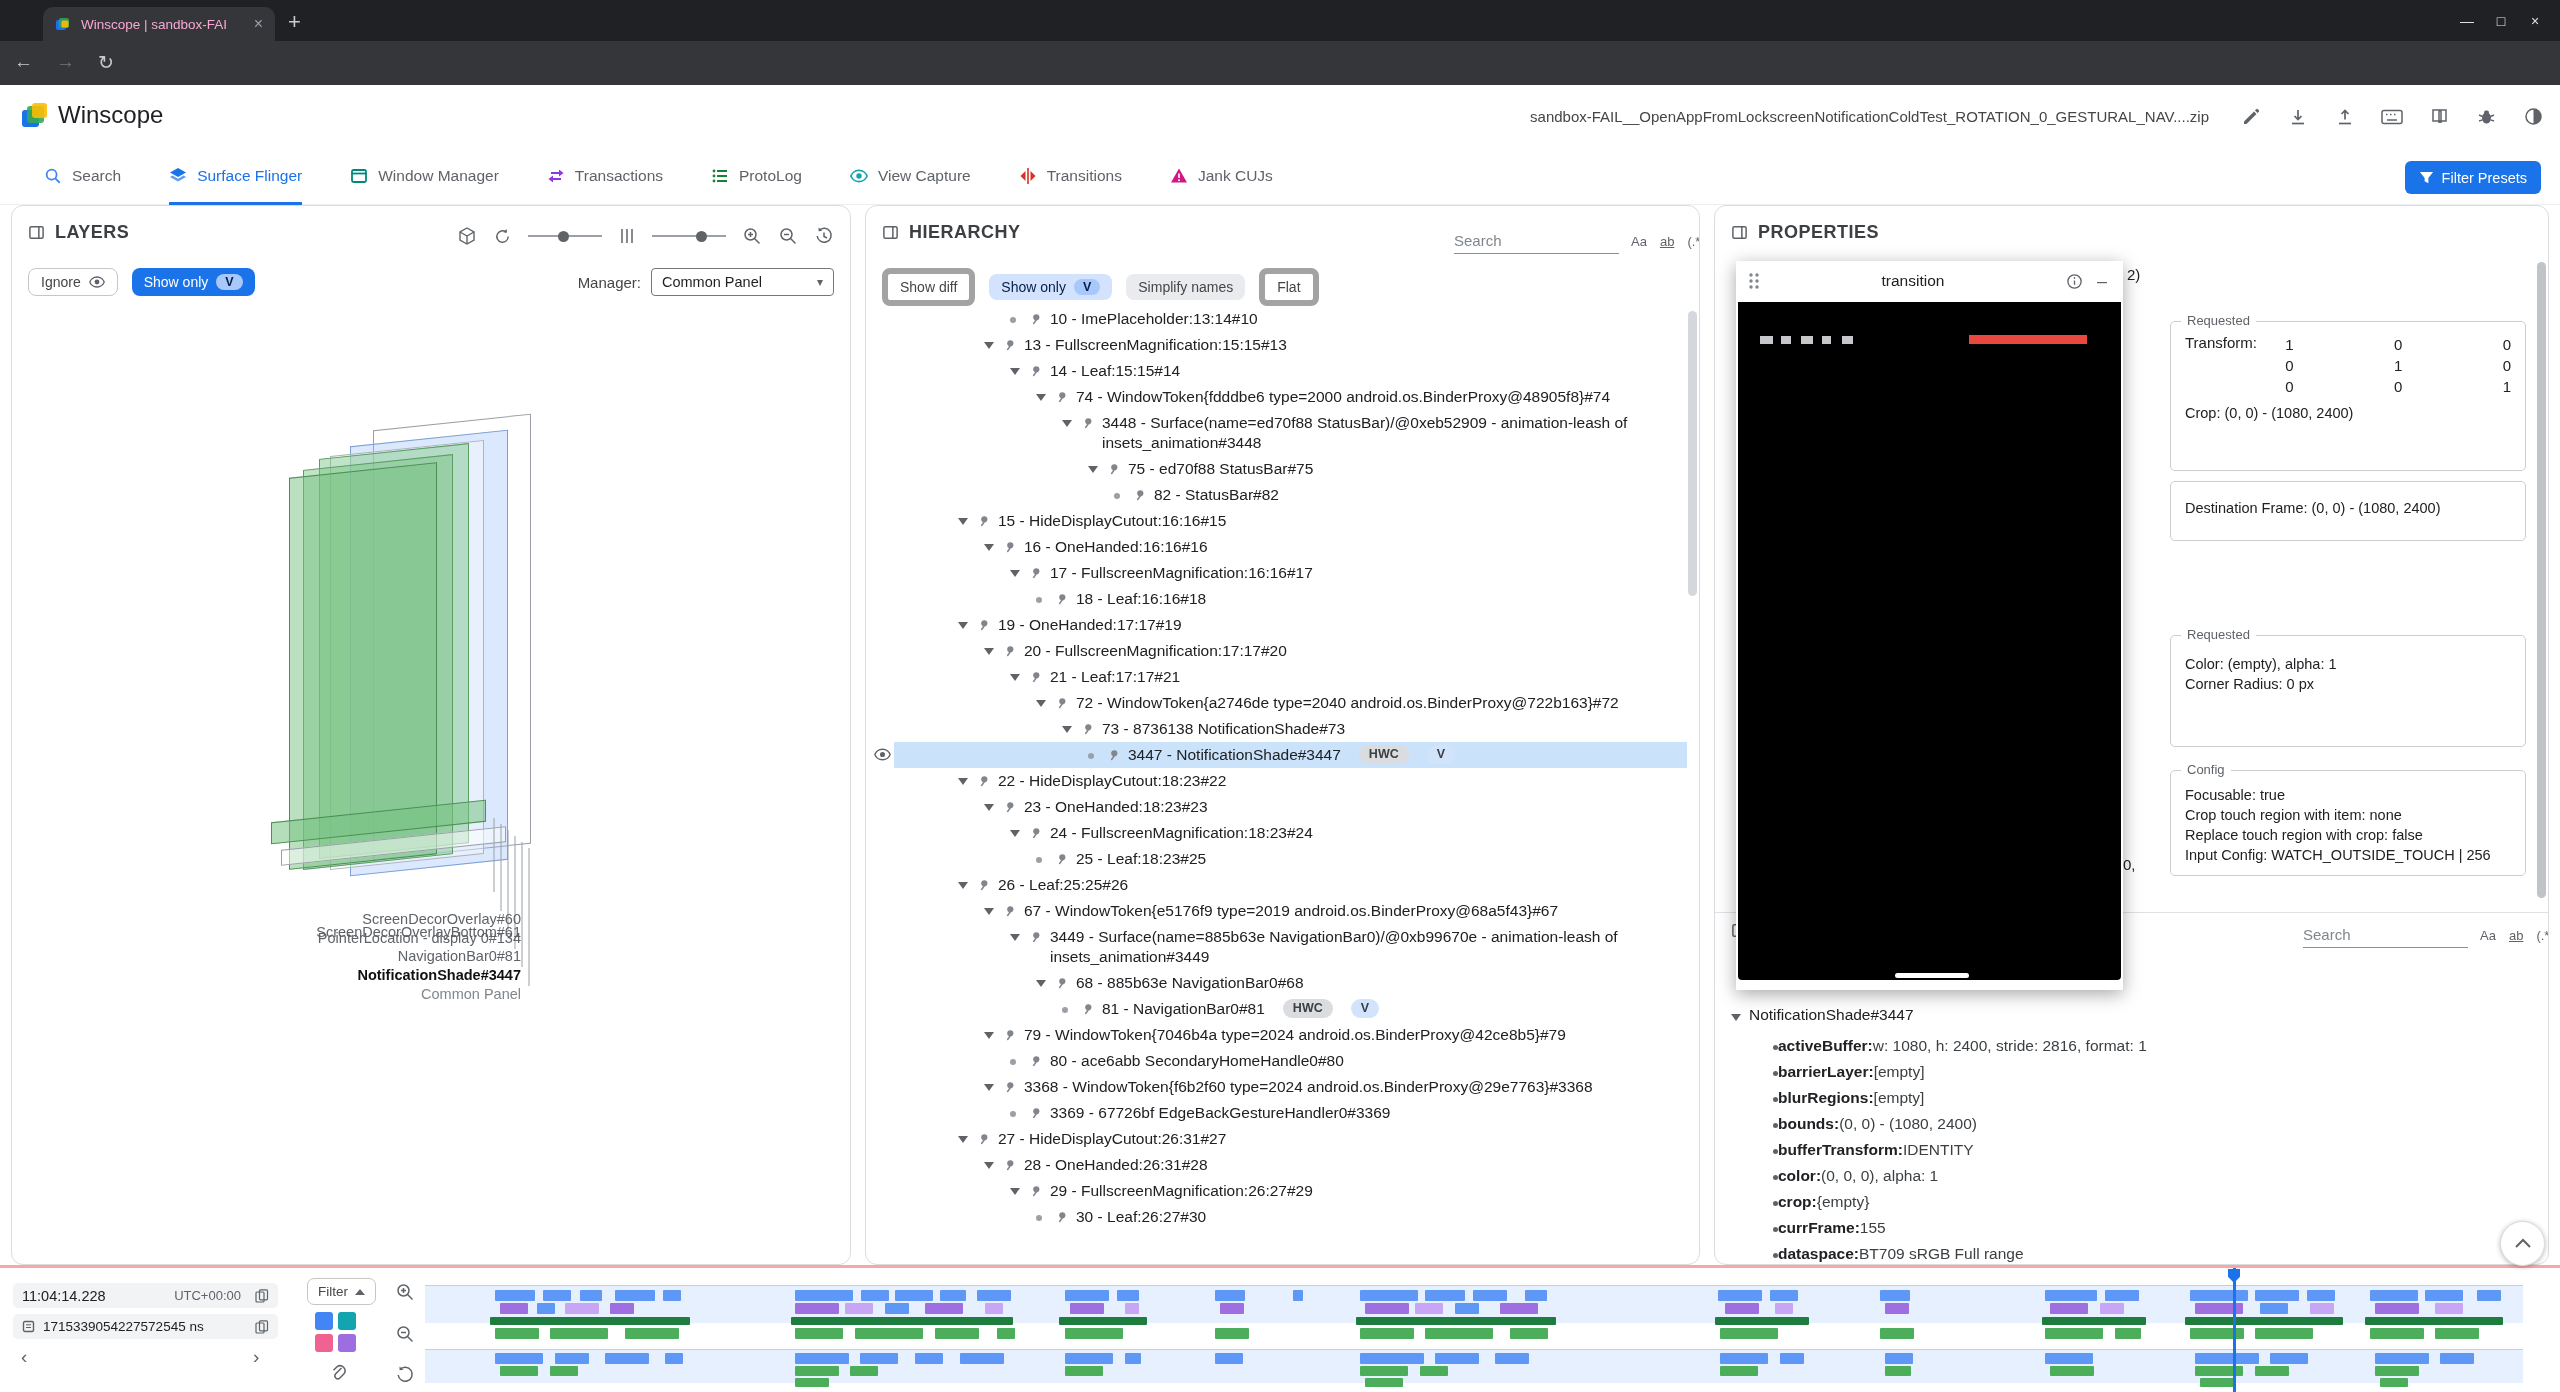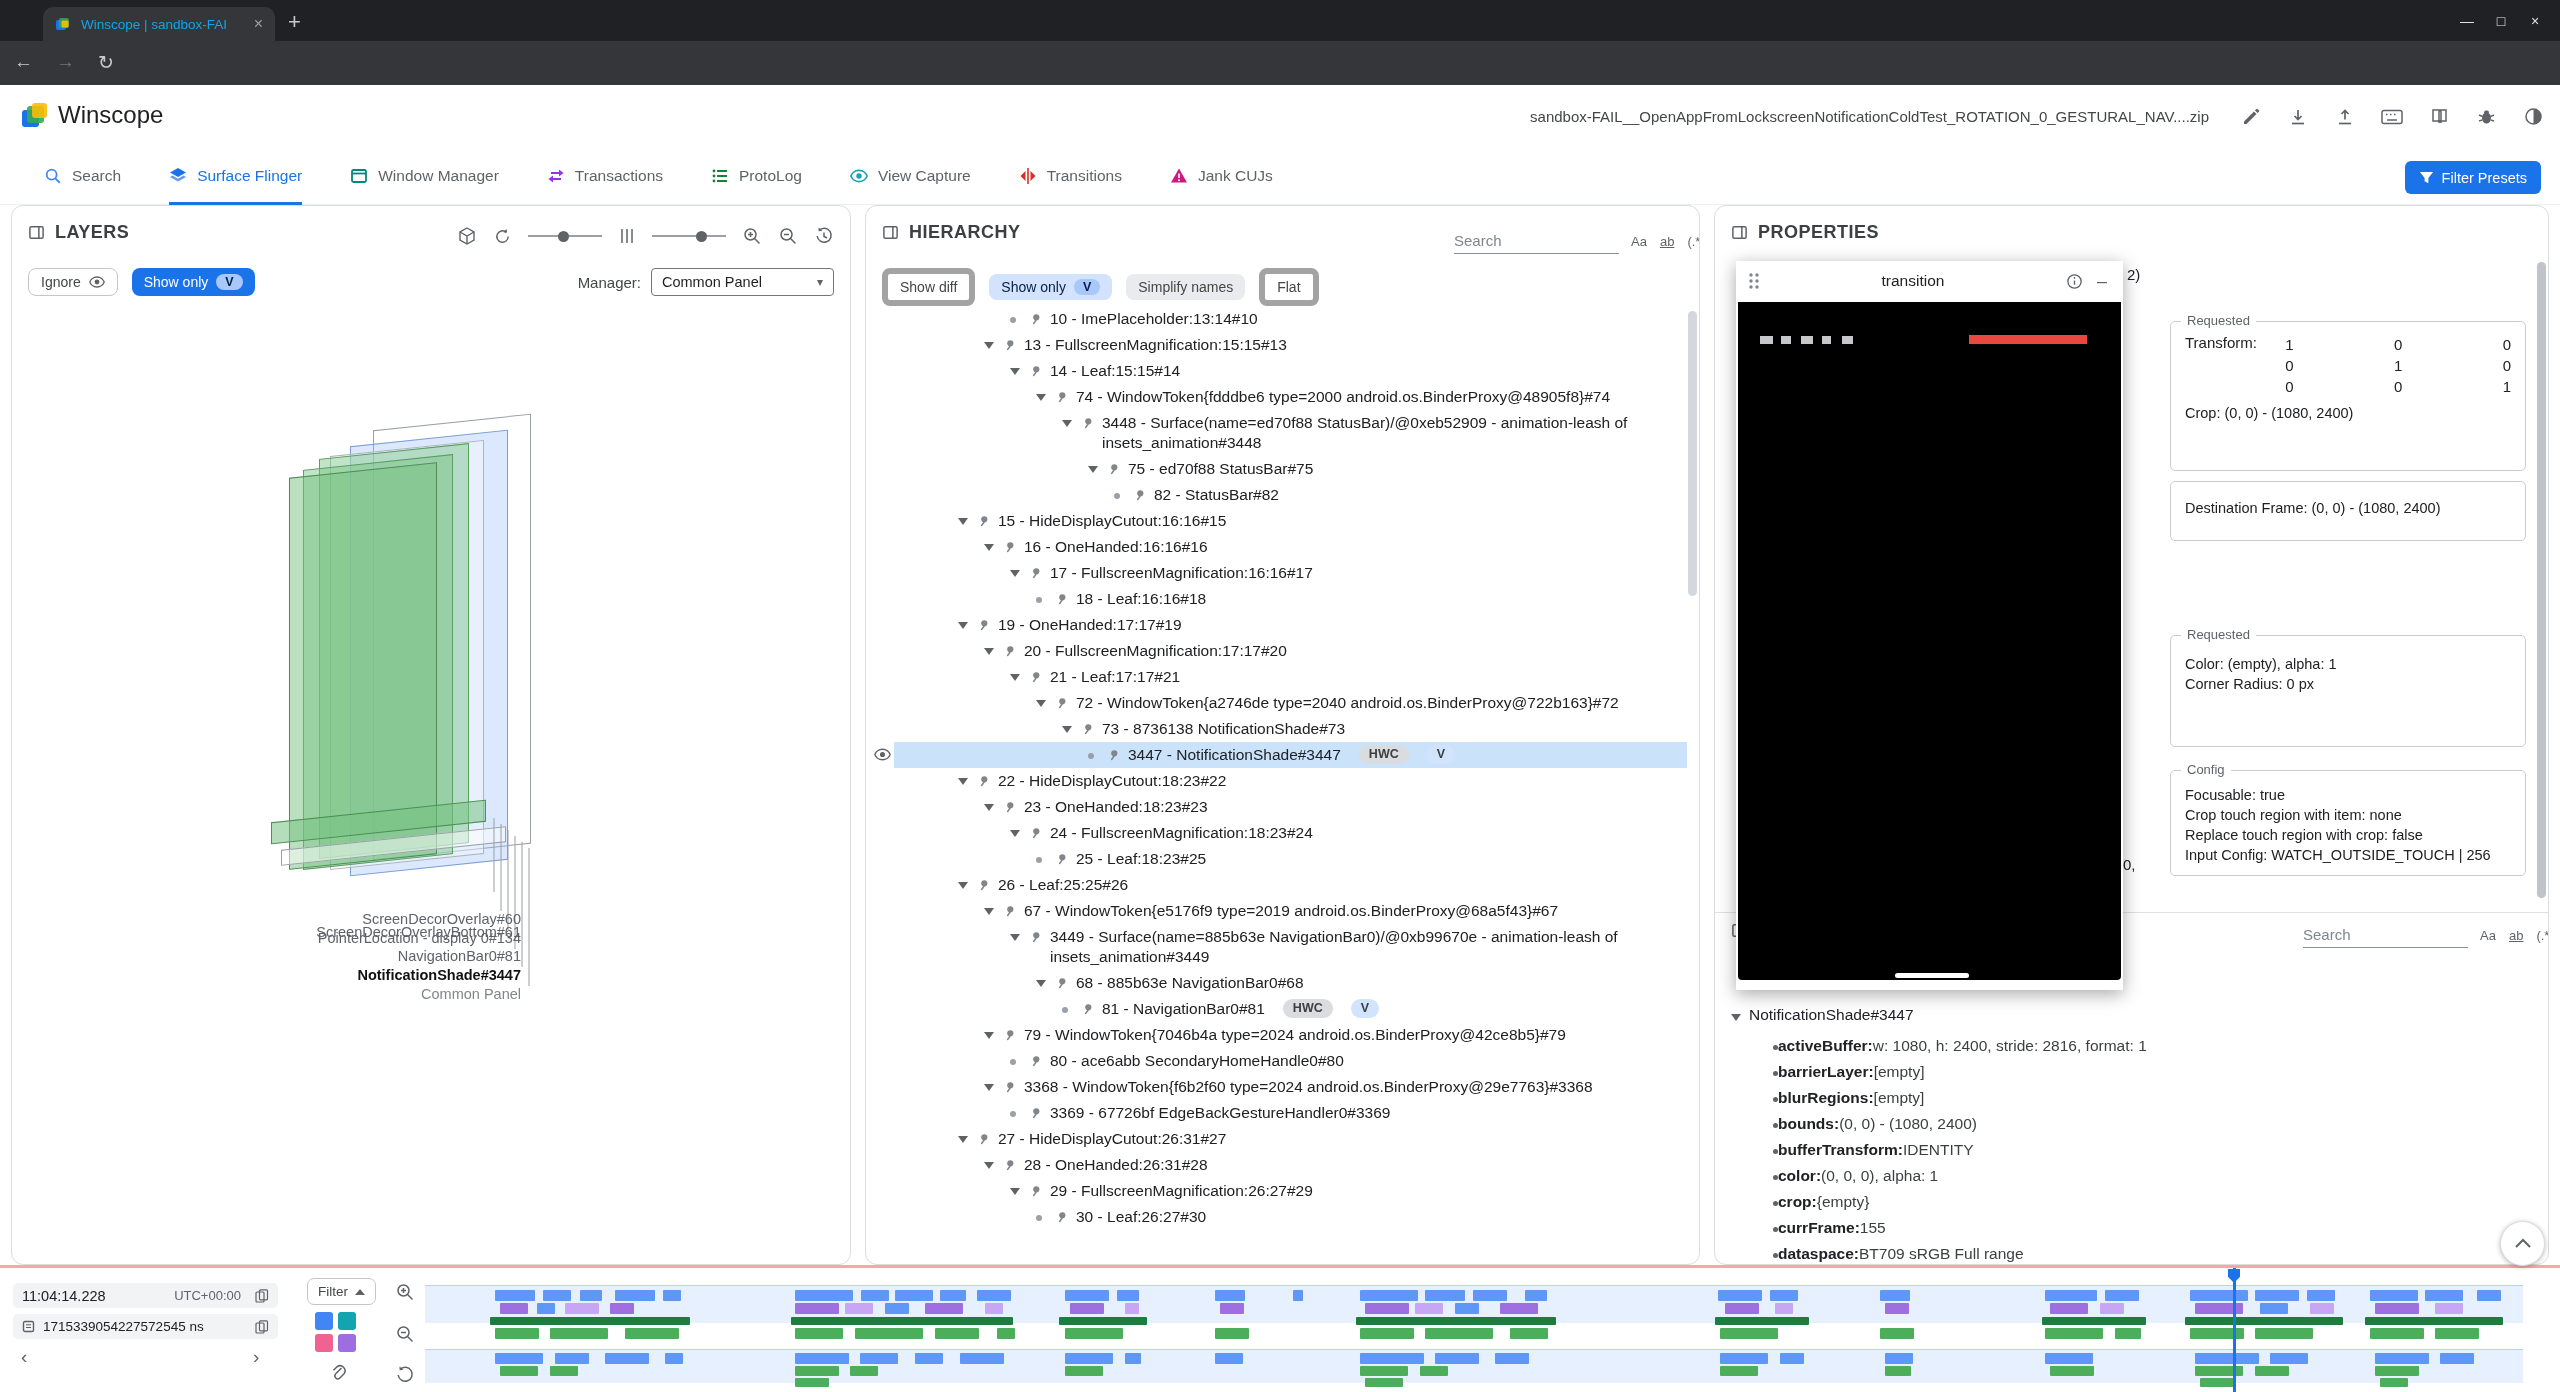"Winscope | sandbox-FAI" .tab-title { color: #0ea5e9 -> #f9a8d4 }
